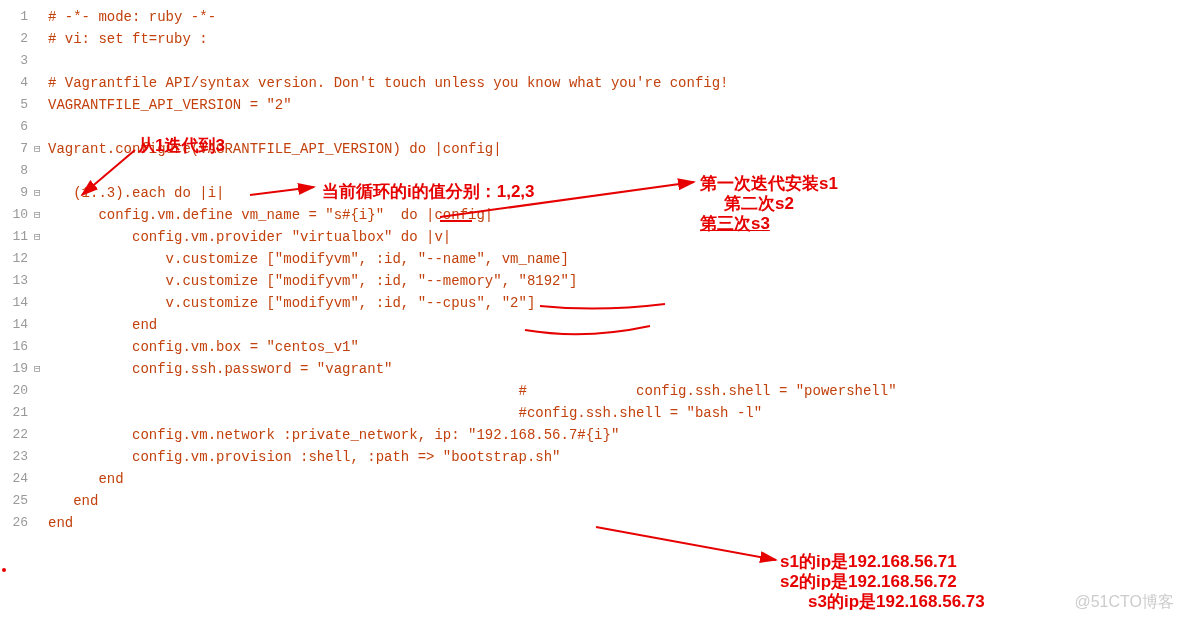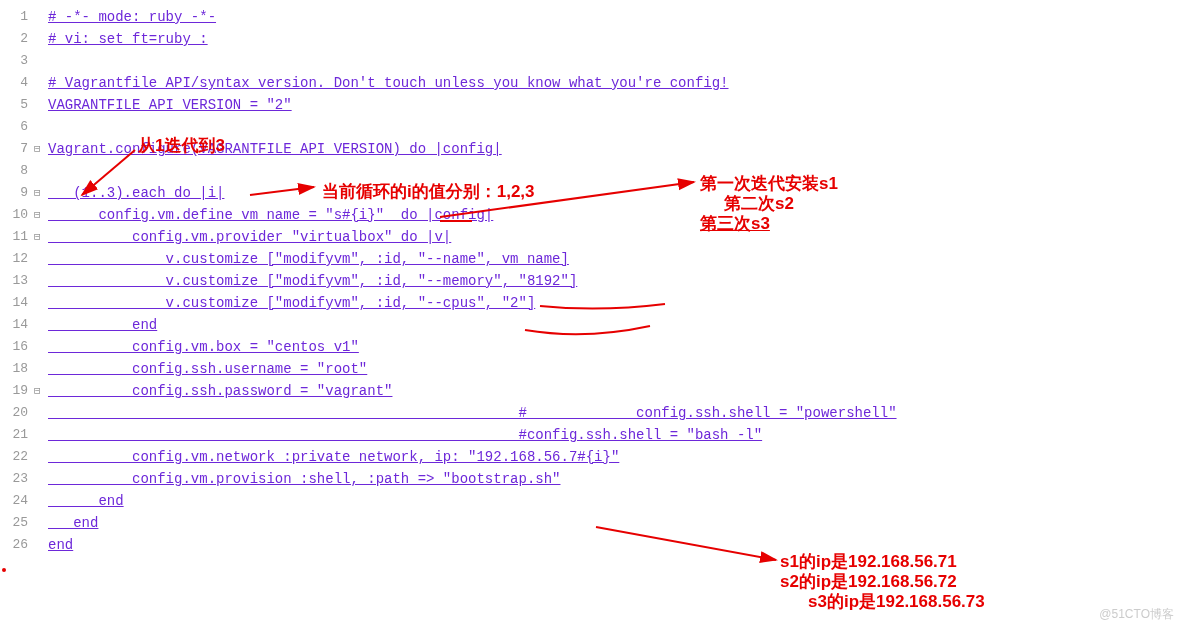"# -*- mode: ruby -*-" .code { color: #6d28d9 -> #c2410c; text-decoration: underline -> none }
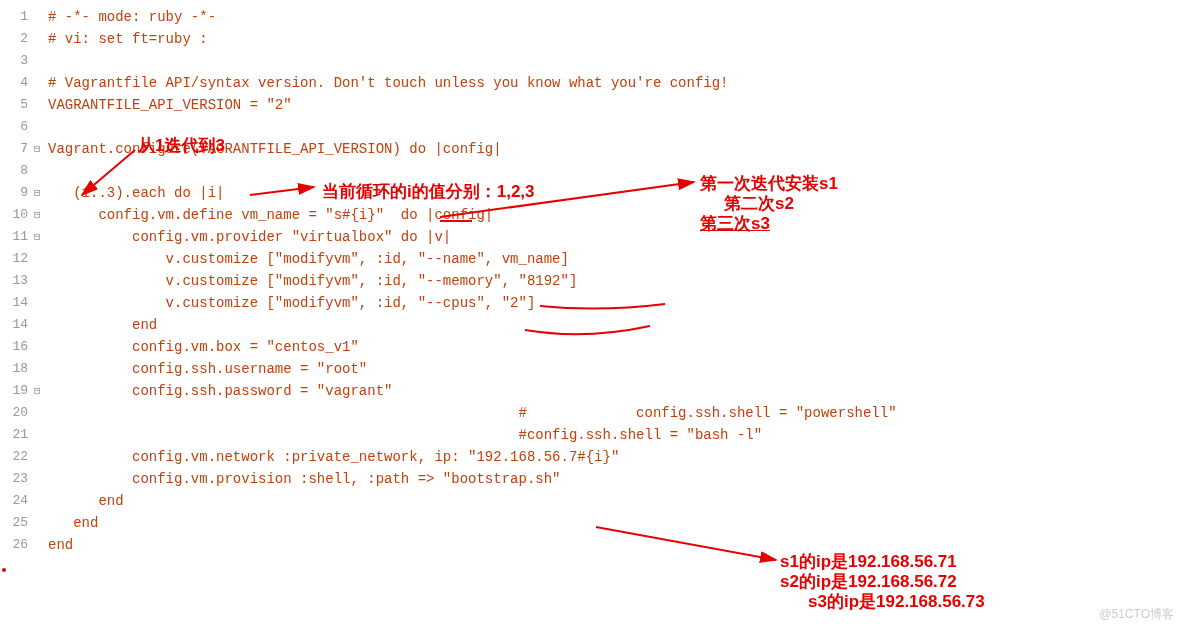"18" div.line { html: <div><span>18</span><span></span><span> config.ssh.username = "root"</span></div> -> none }
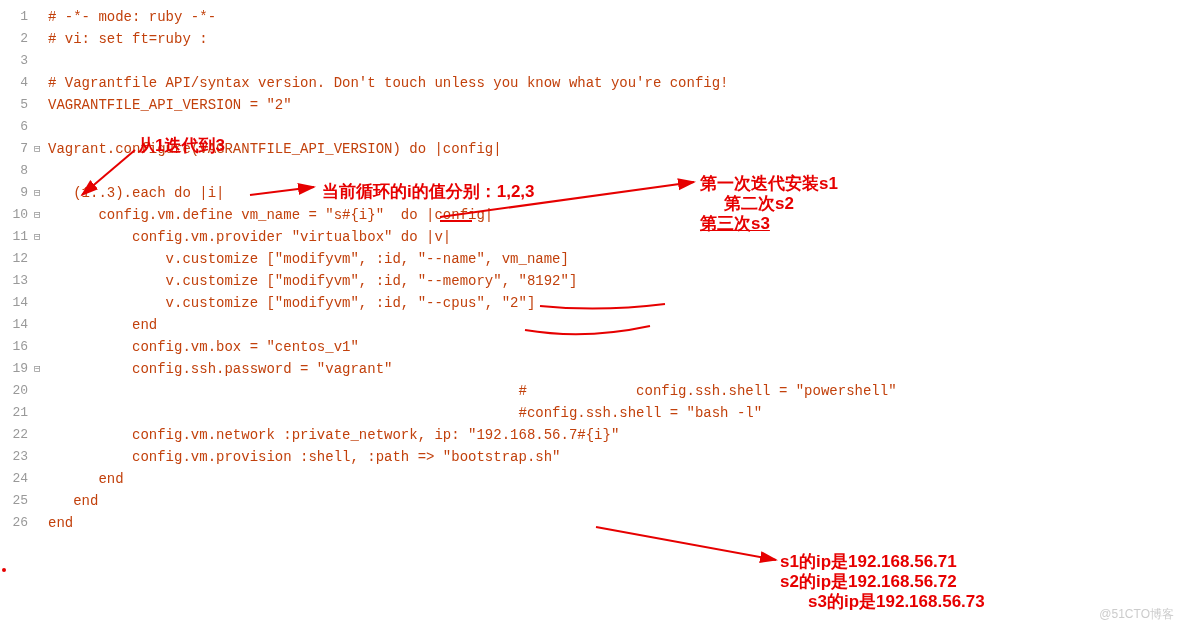"@51CTO博客" .watermark { bottom: 6px -> 16px; font-size: 12px -> 16px }
